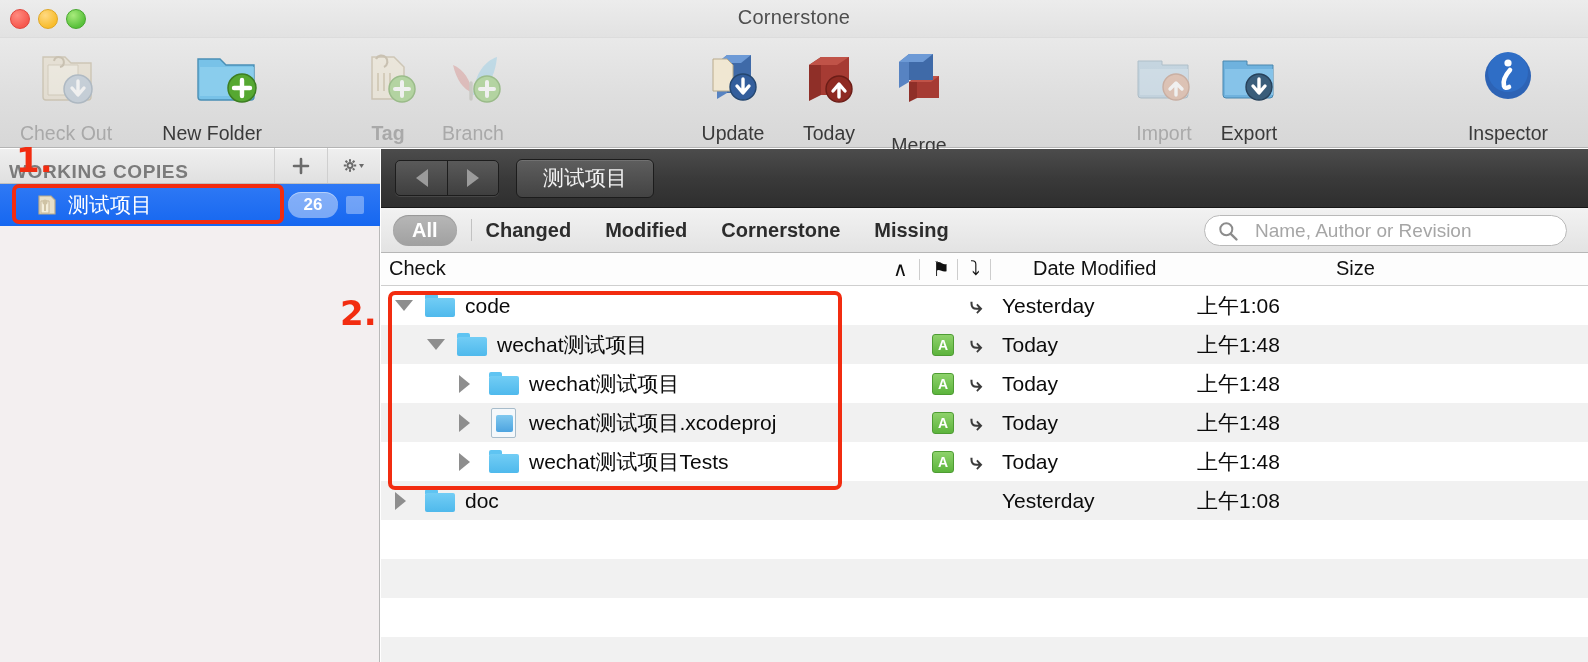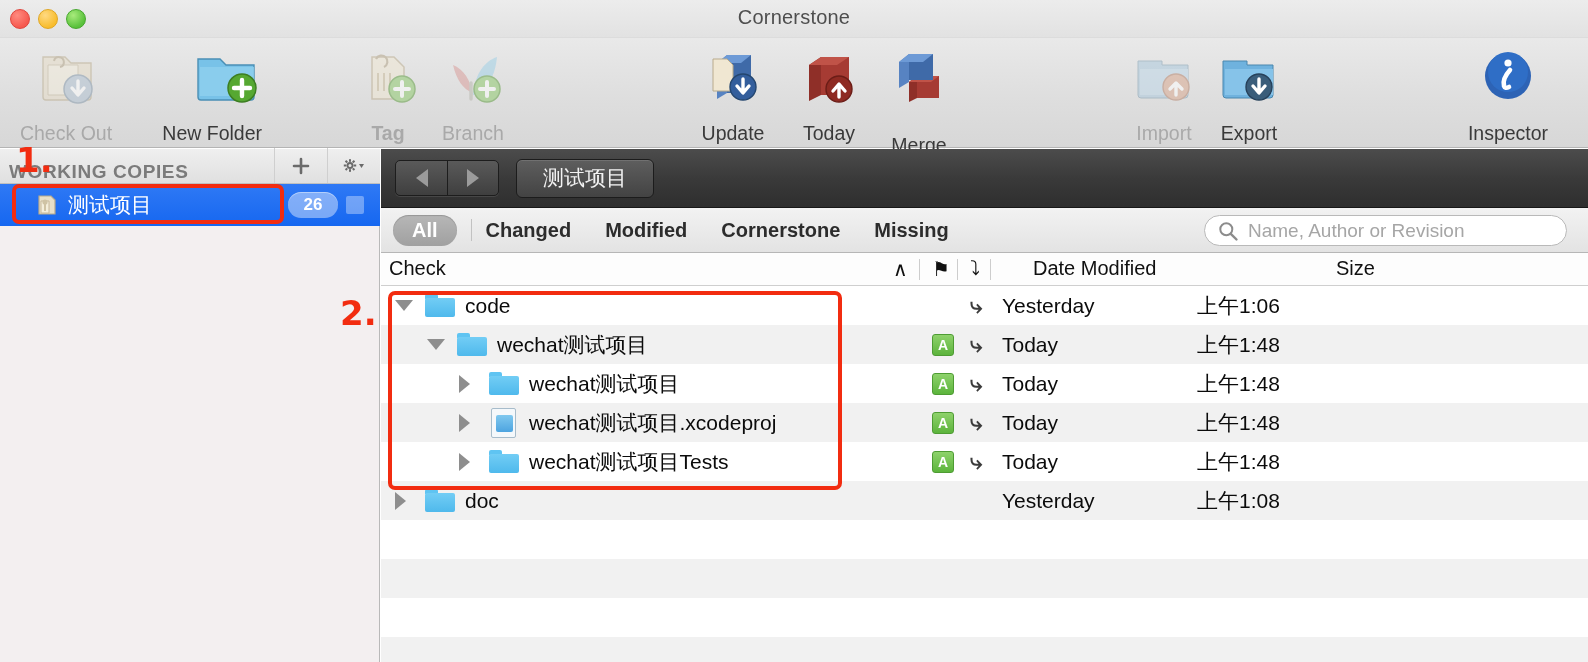"Name, Author or Revision" .search input { margin-left: 9px -> 16px }
